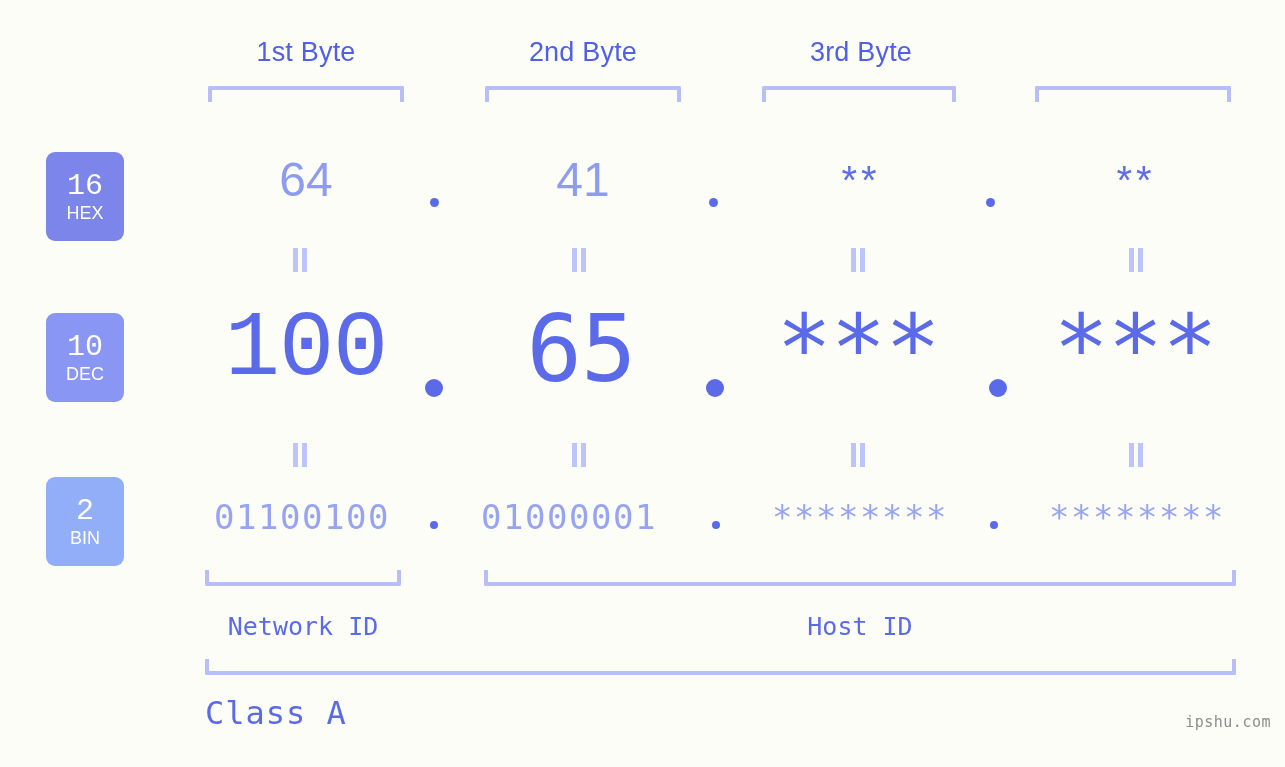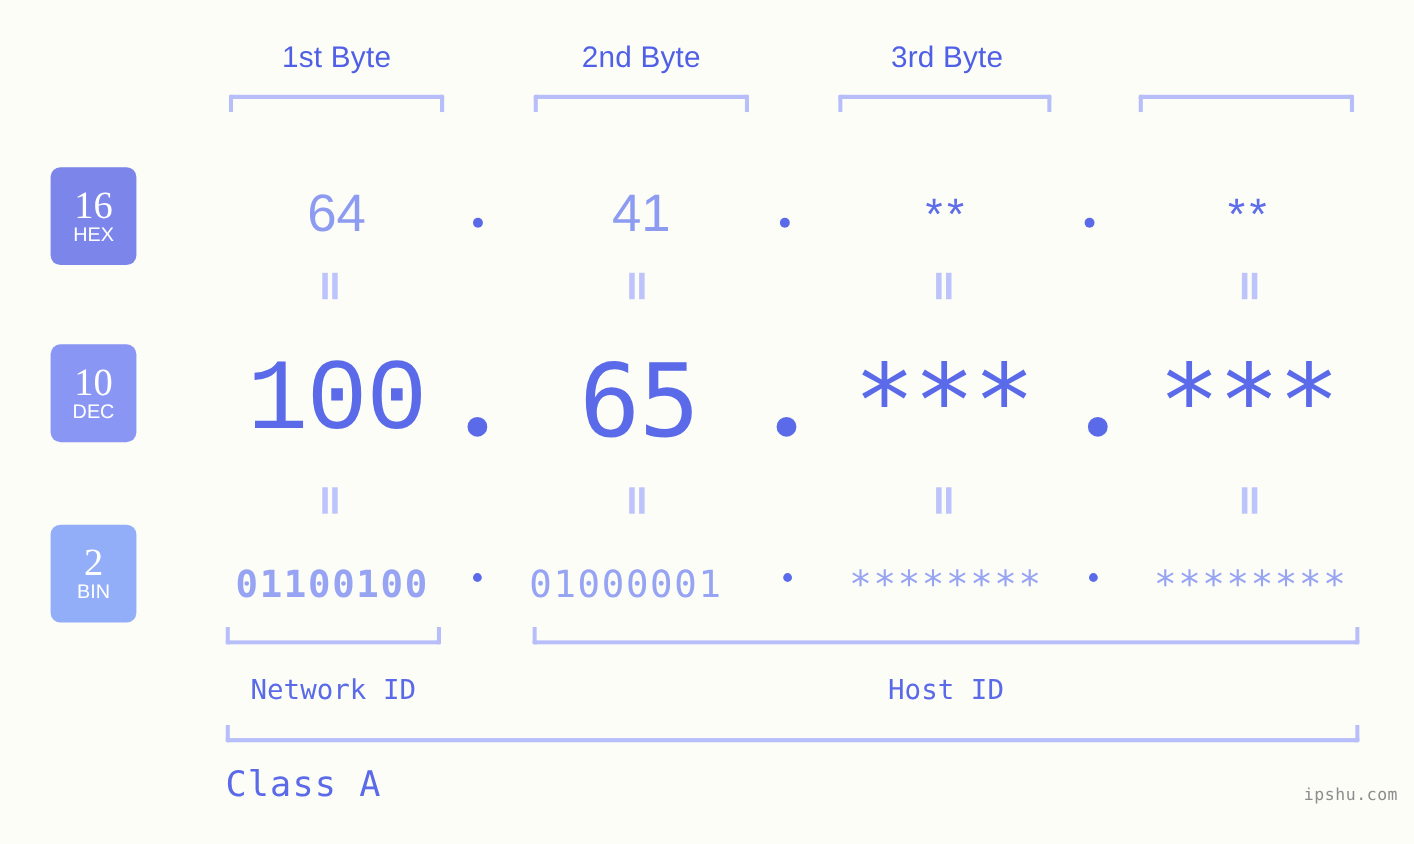"16" .badge .num { font-family: Liberation Serif, serif -> Liberation Mono, monospace; font-size: 35px -> 30px }
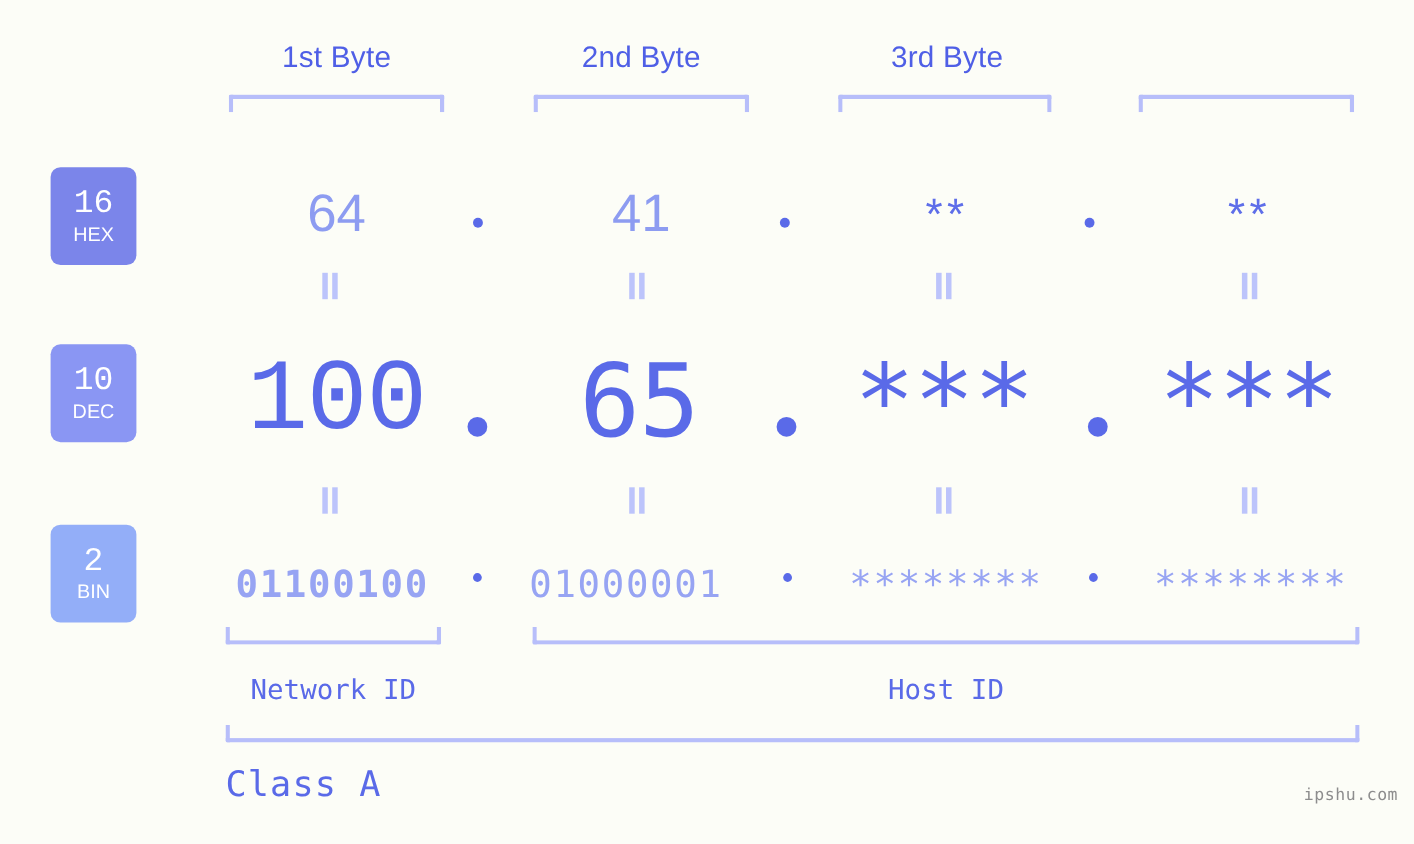"64" .val { margin-top: 15px -> none }
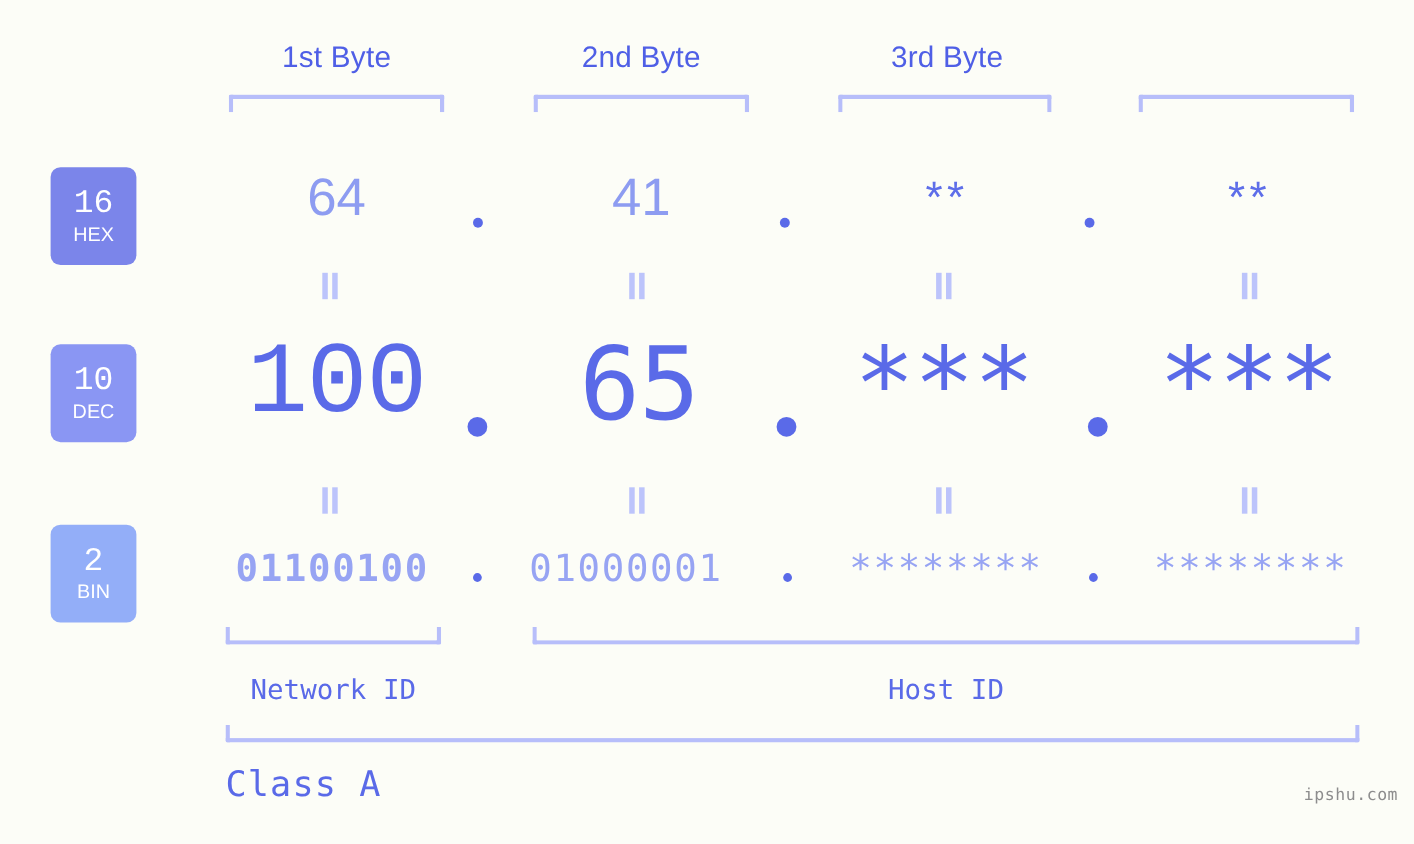"01100100" div.val { font-weight: bold -> none }
